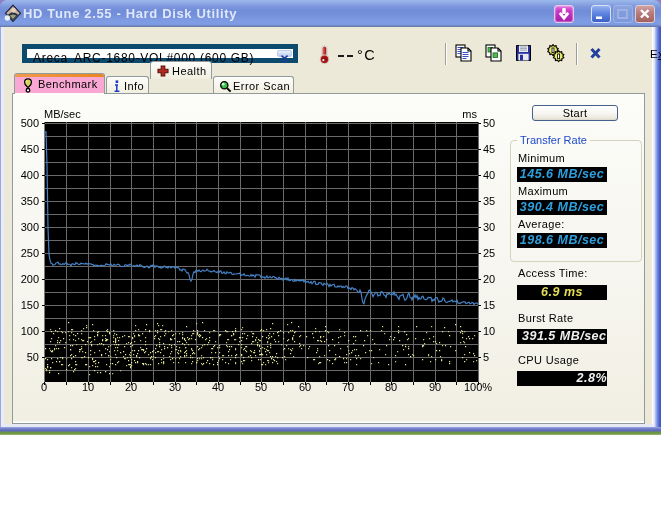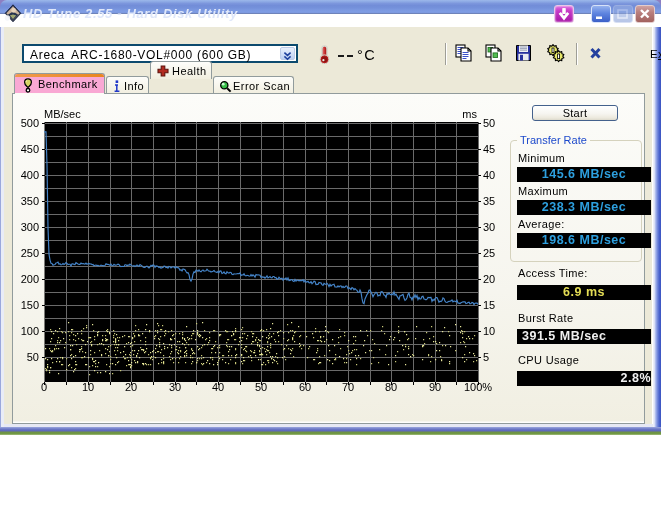"HD Tune 2.55 - Hard" #title { font-style: italic -> none; height: 14px -> 27px }
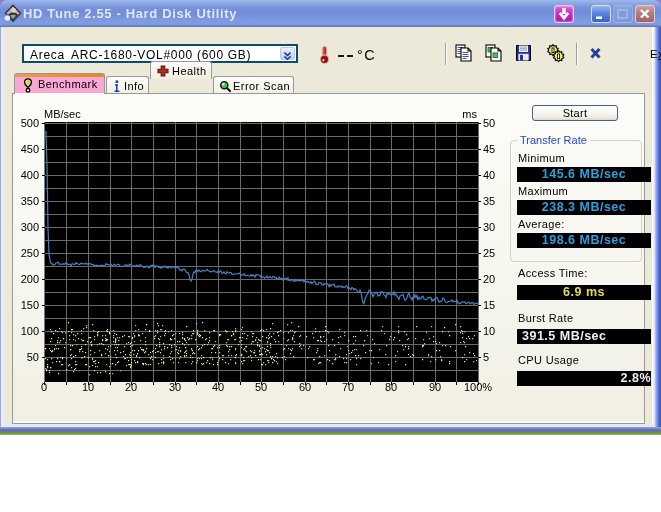"Areca" #combo { border: 2px solid #0c4a6e -> 5px solid #0c4a6e }
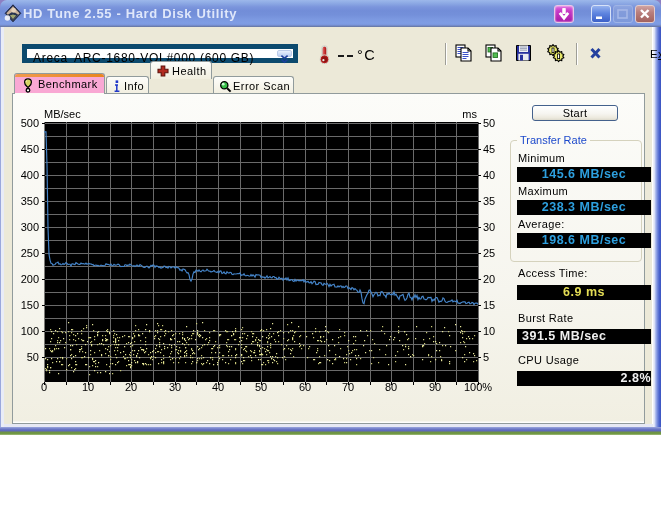"145.6 MB/sec" .vbox { font-style: none -> italic; width: 134px -> 90px }
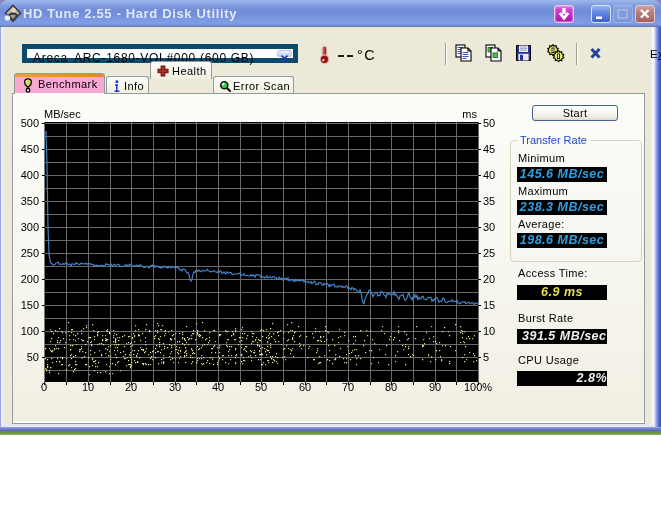"238.3 MB/sec" div.vbox { text: 238.3 -> 390.4 }
